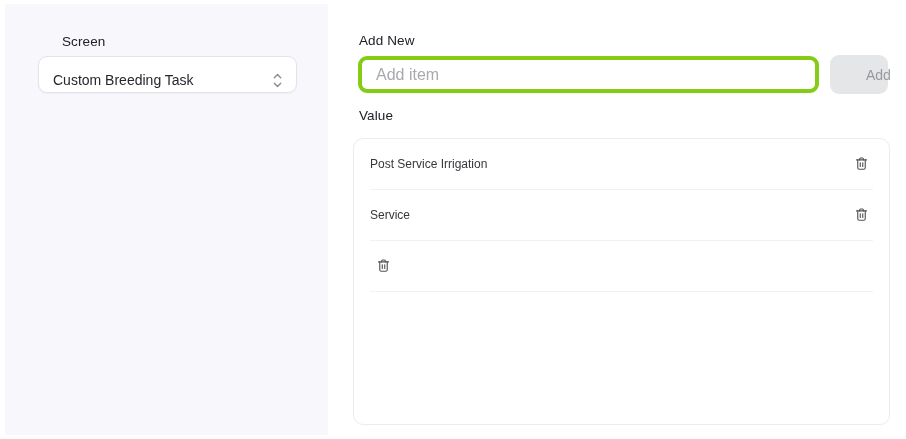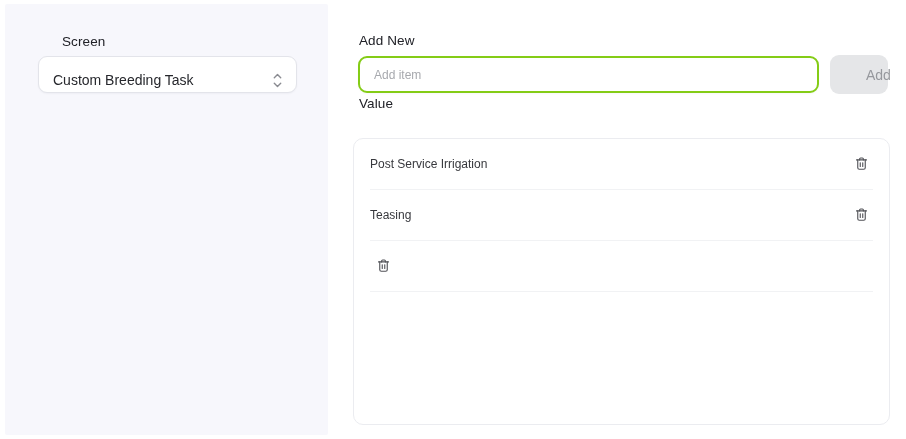"Add item" .add-item-input { border: 2px solid #84cc16 -> 4px solid #84cc16; font-size: 12px -> 16px }
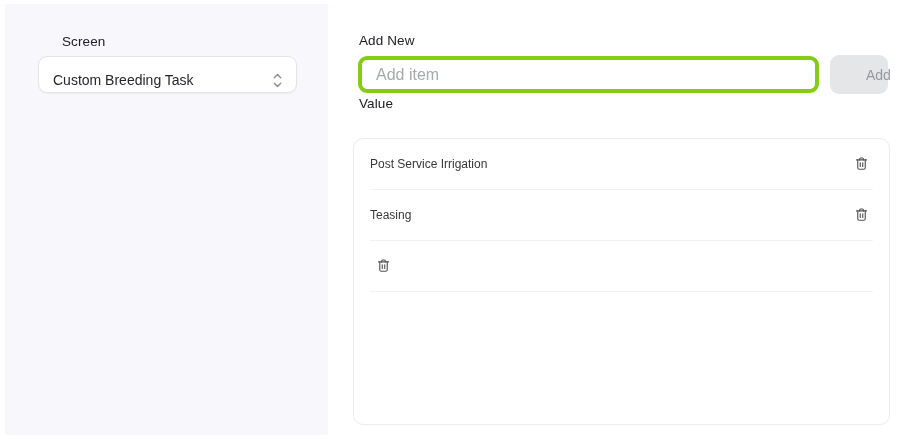"Value" .value-label { top: 96px -> 108px }
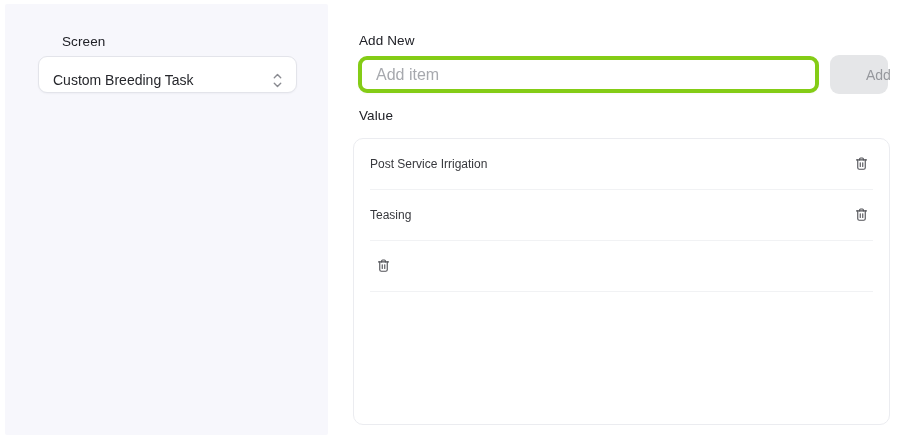"Teasing" span.item-text { text: Teasing -> Service }
